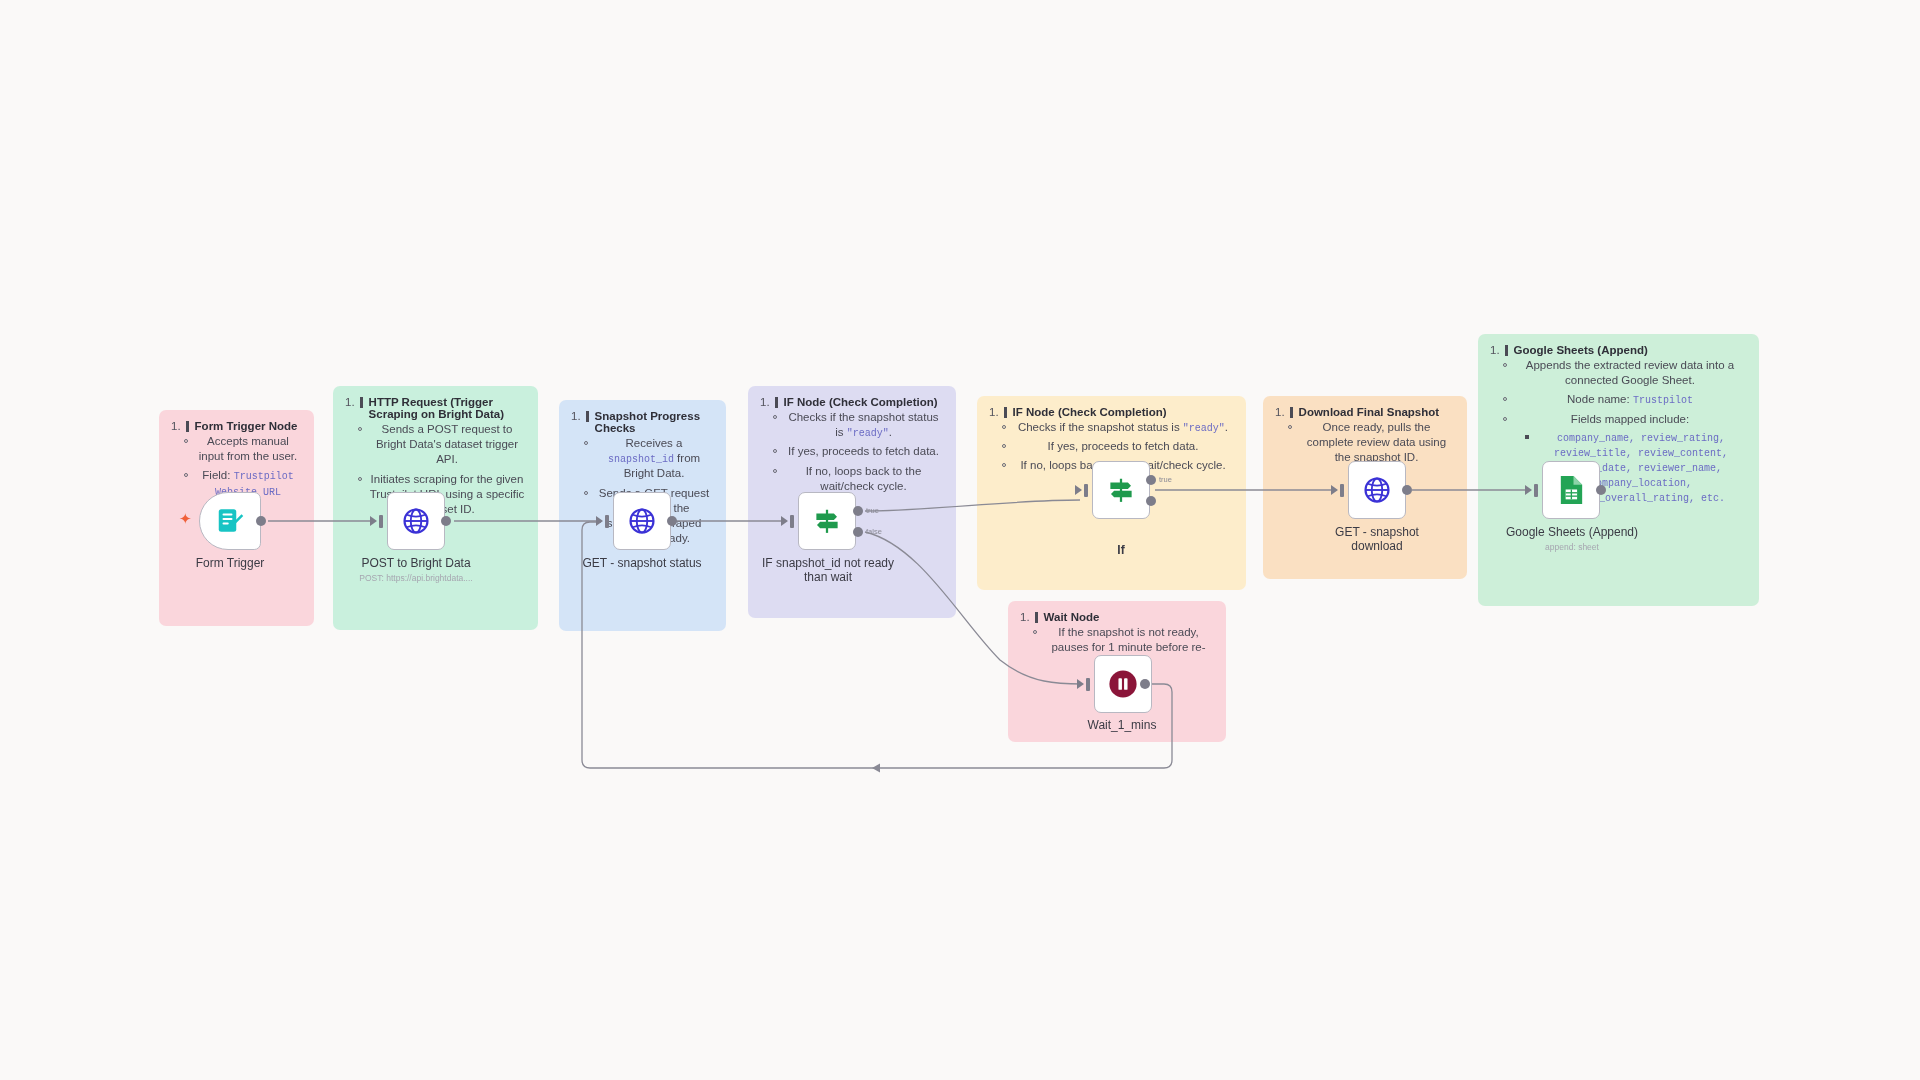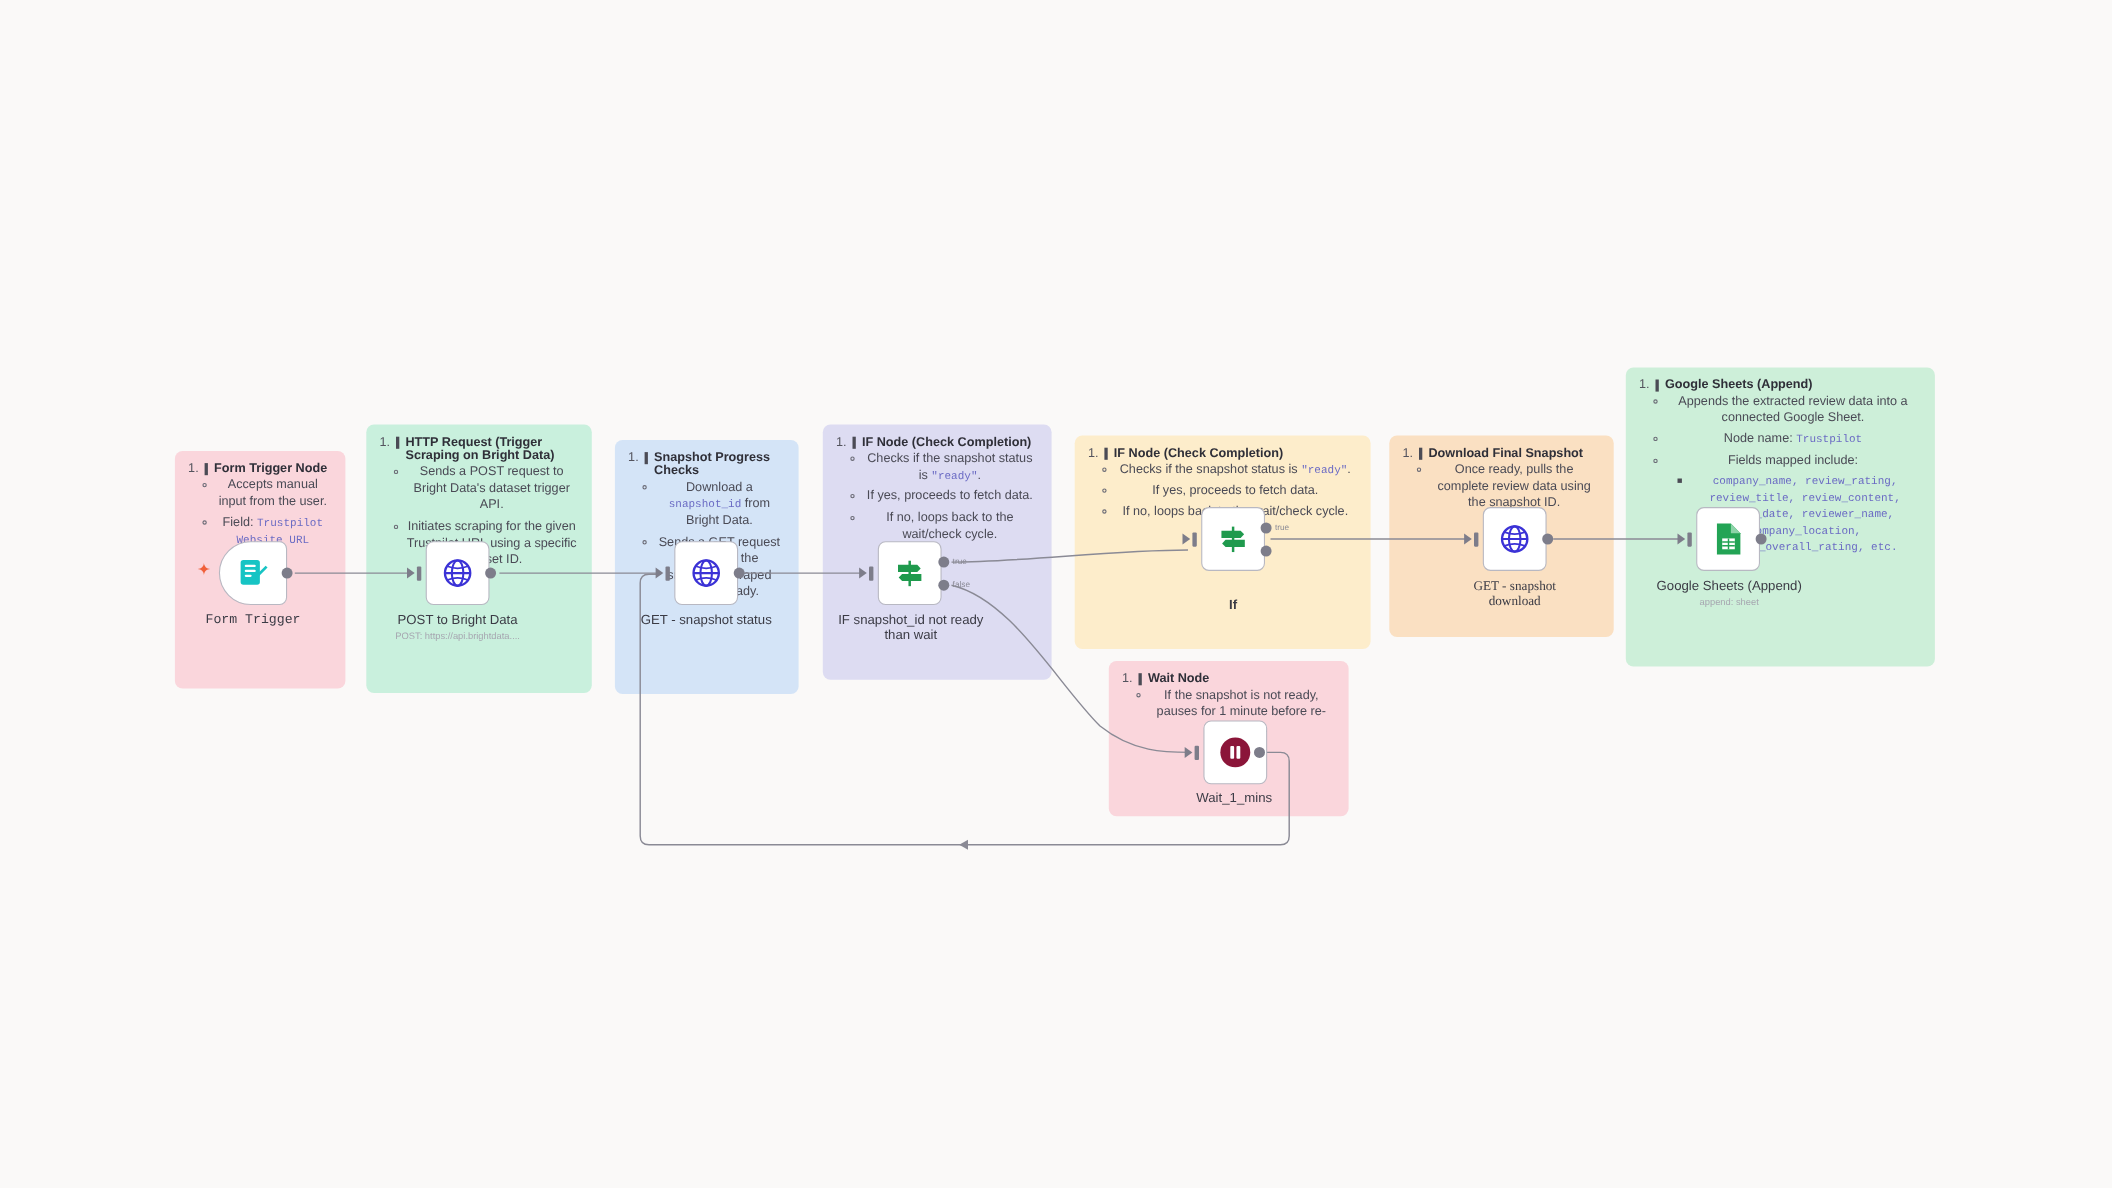"Download a" span { text: Download -> Receives }
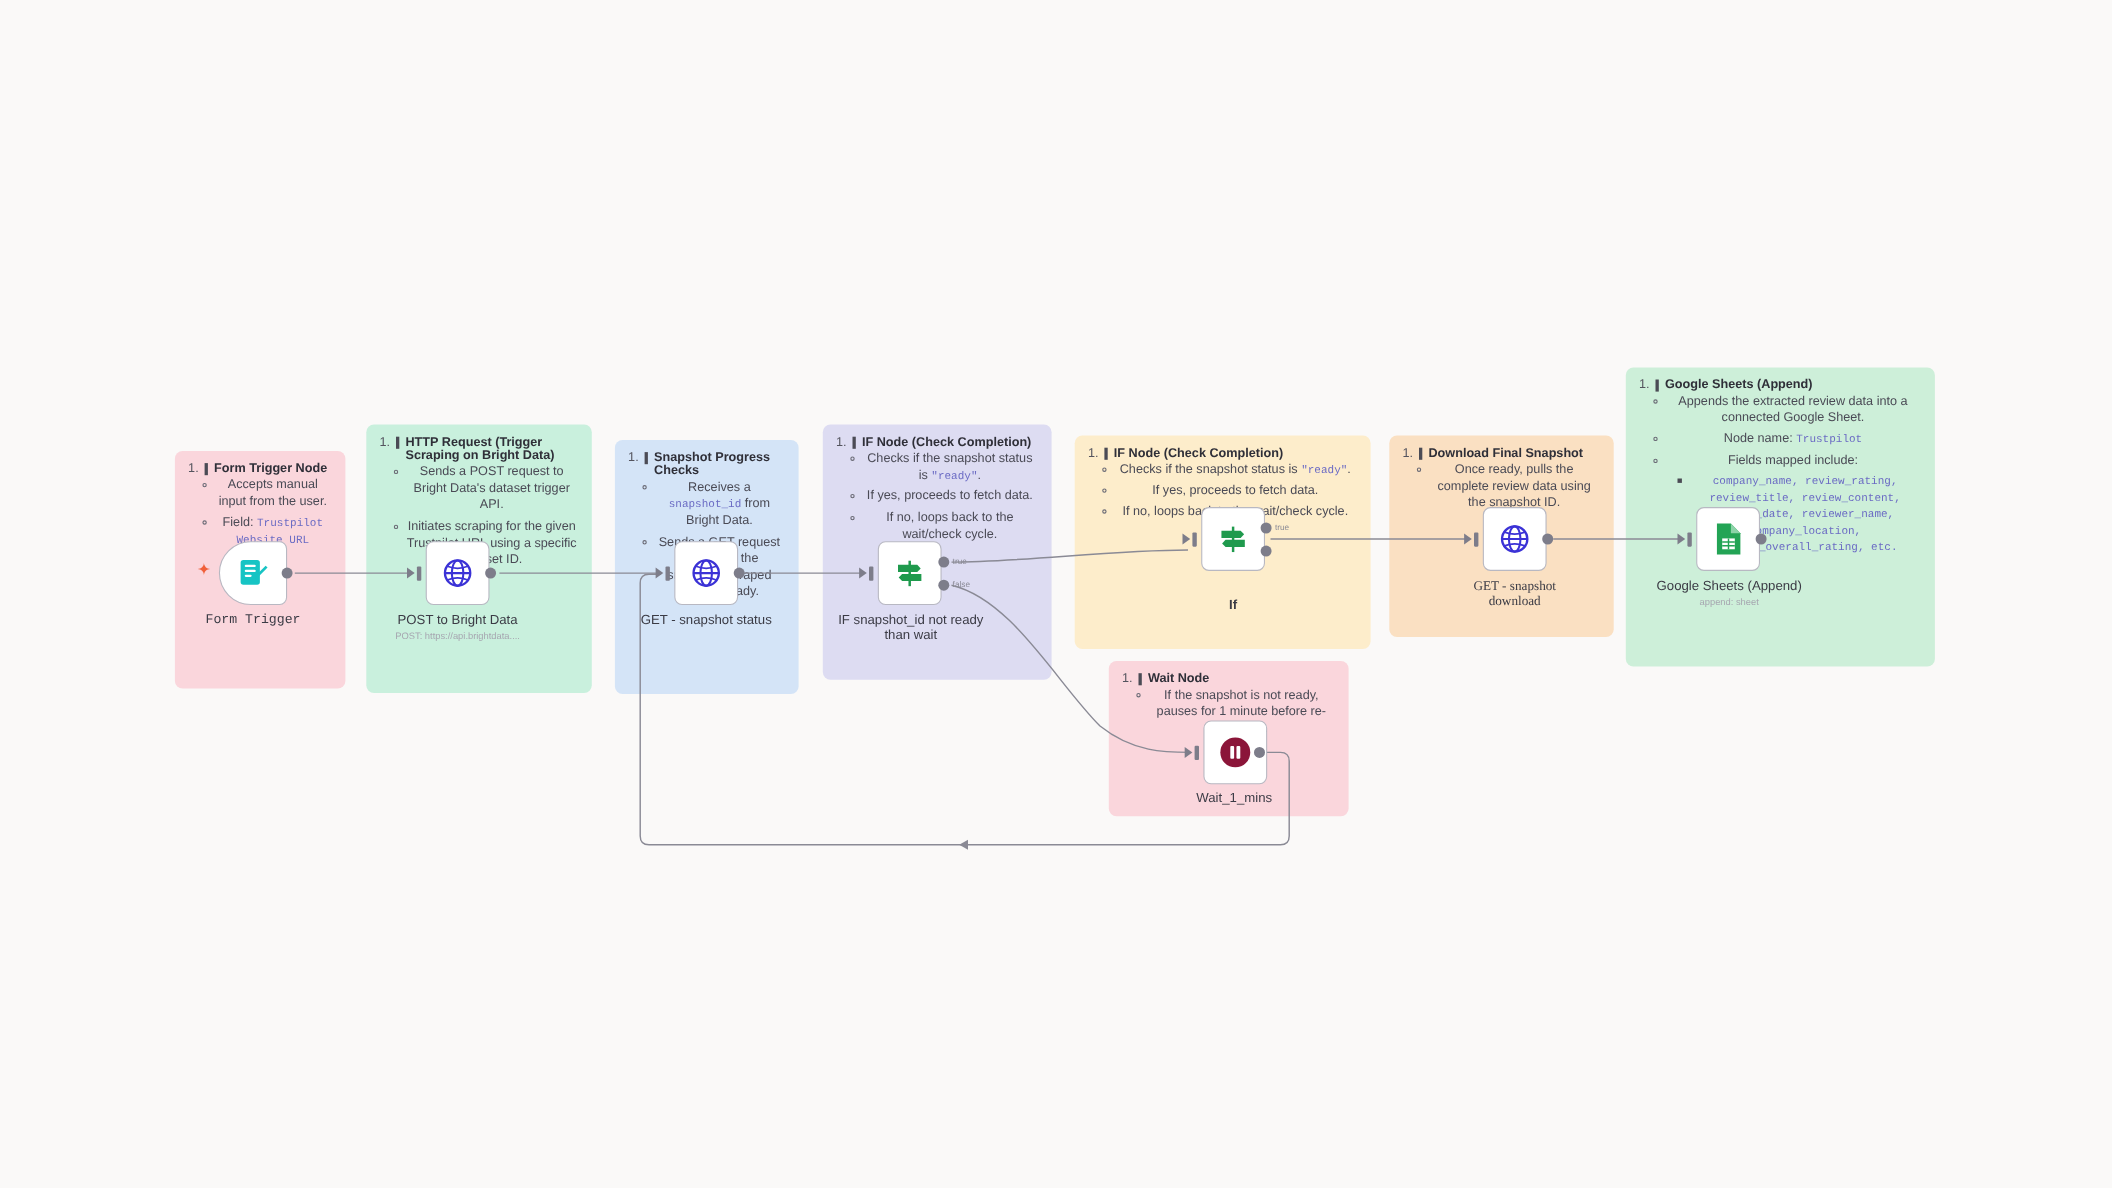"GET - snapshot" div.node-label { font-family: Liberation Serif, serif -> none }
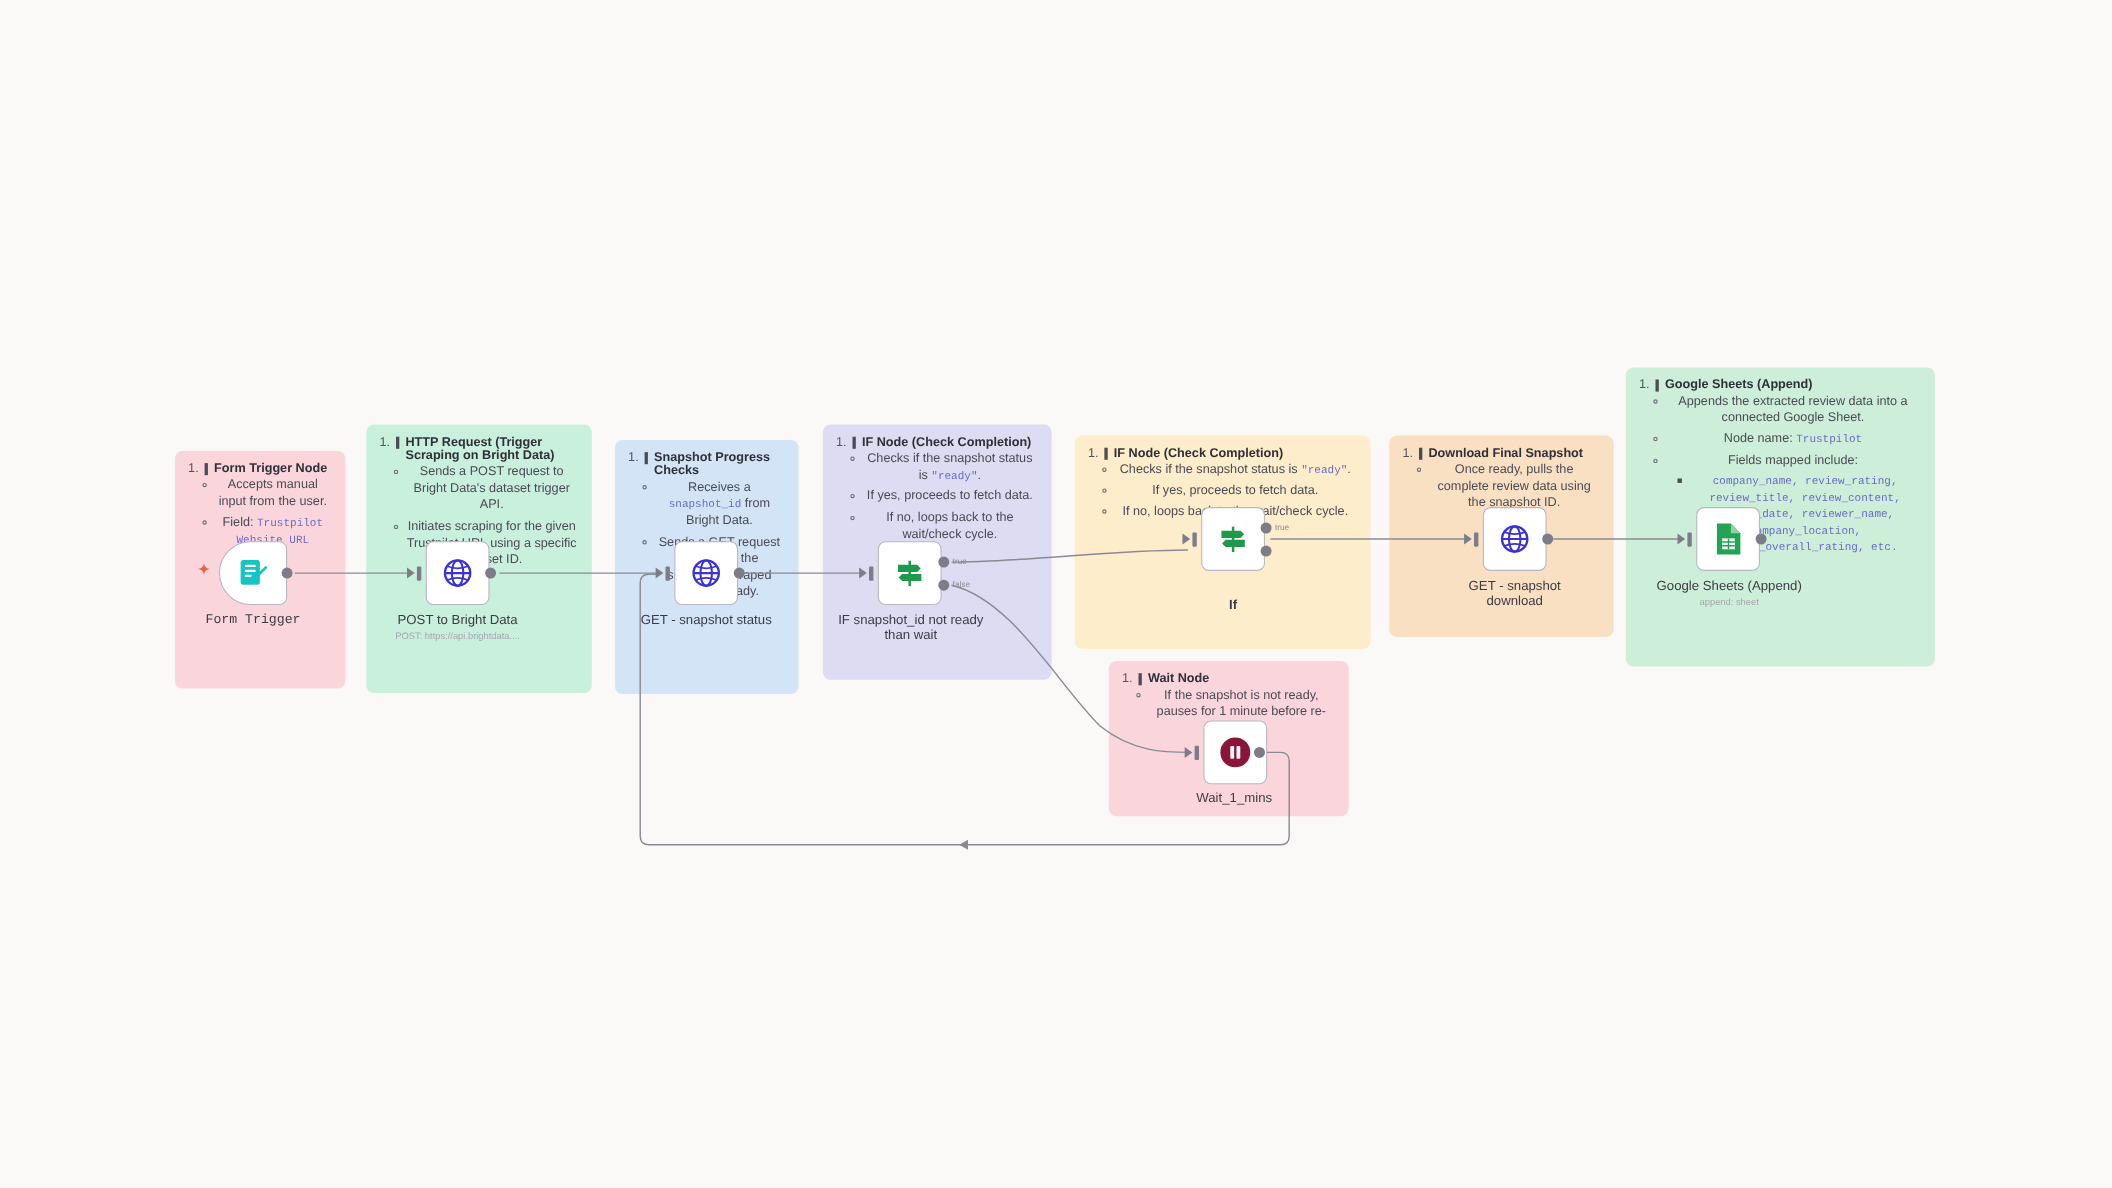"Form Trigger" div.node-label { font-family: Liberation Mono, monospace -> none }
